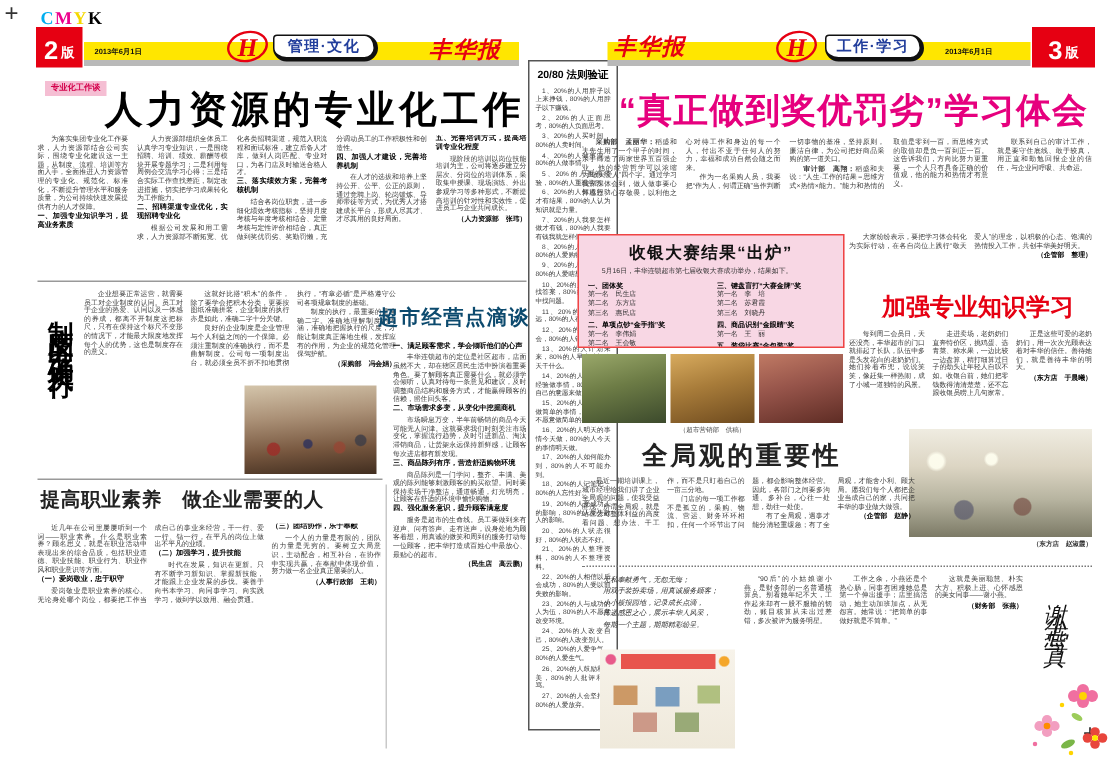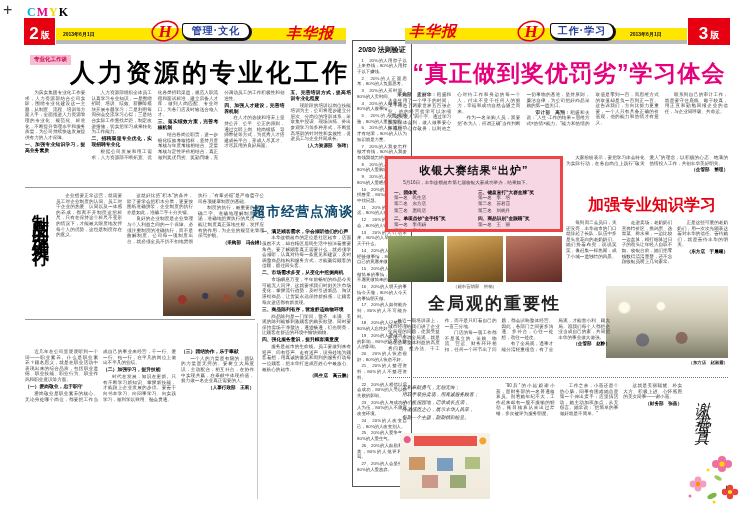"收银大赛结果“出炉”" .cashbox { border: 3px solid #ef4444 -> 1px solid #ef4444 }
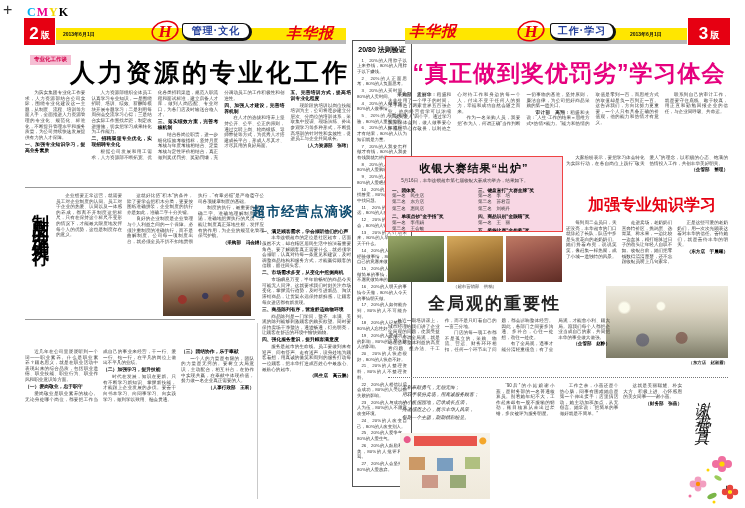"提高职业素养 做企业需要的人" div.abs { html: none -> <div>提高职业素养 做企业需要的人</div> }
